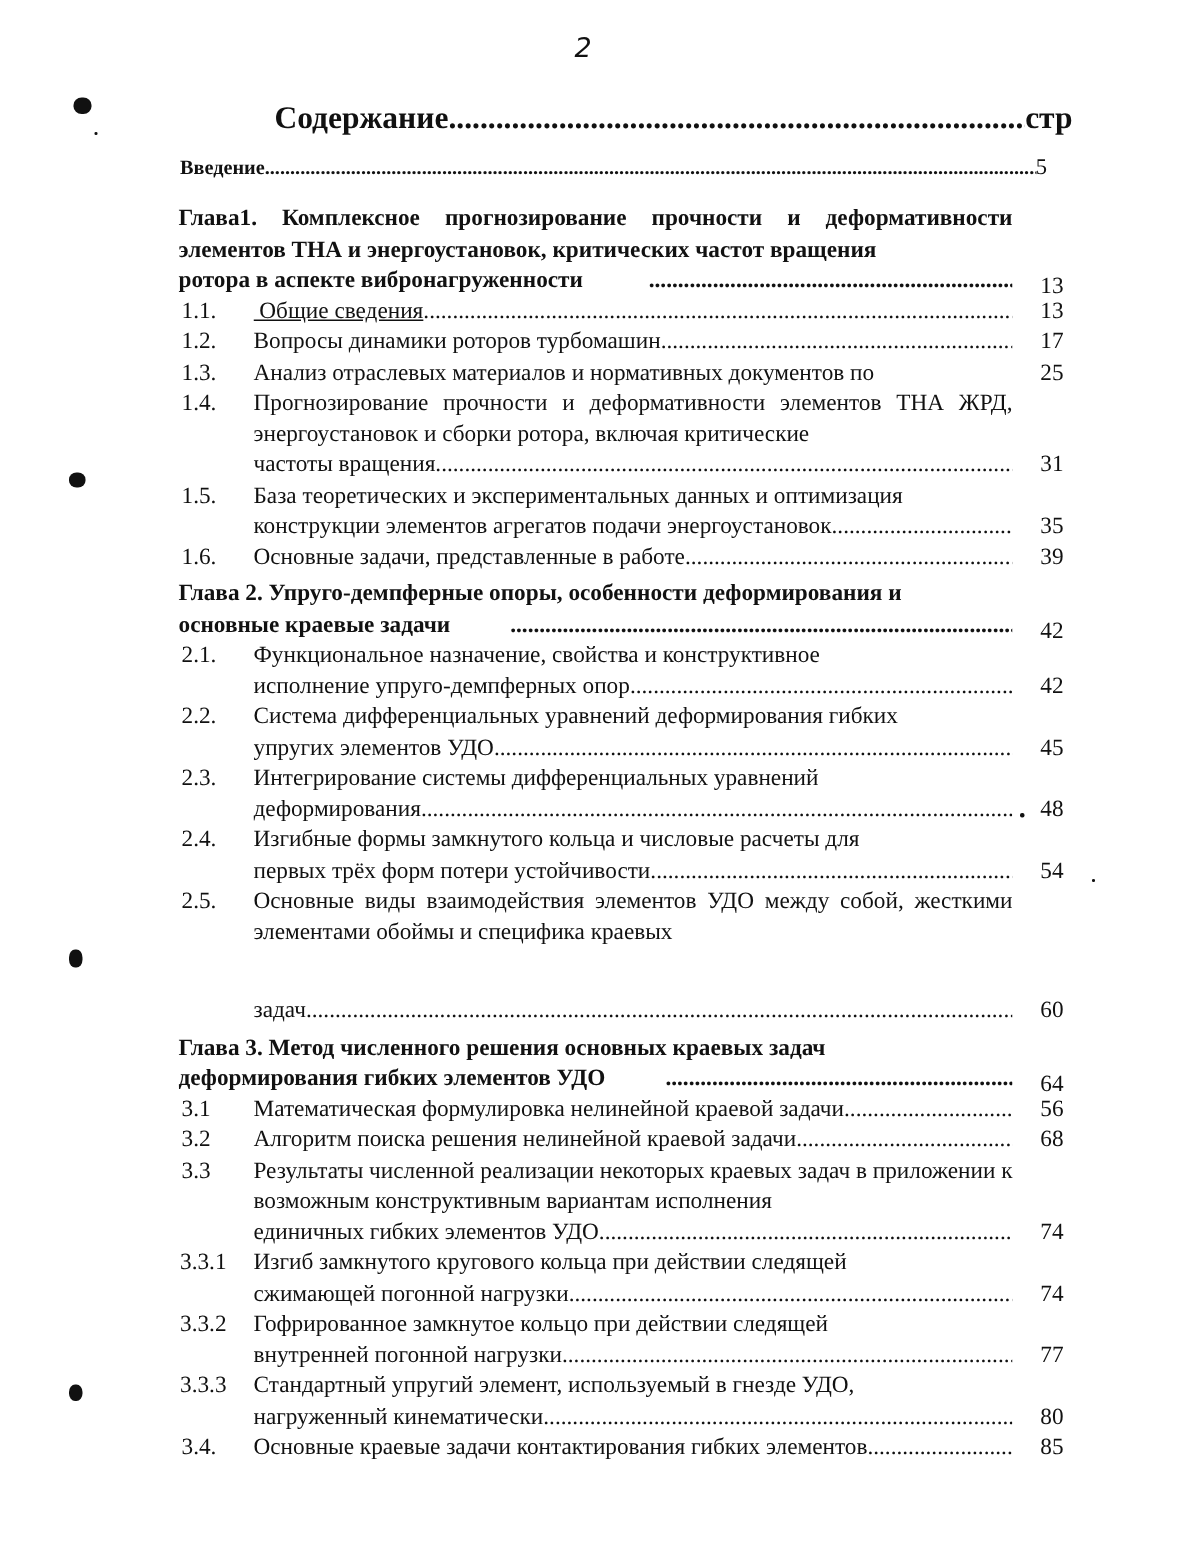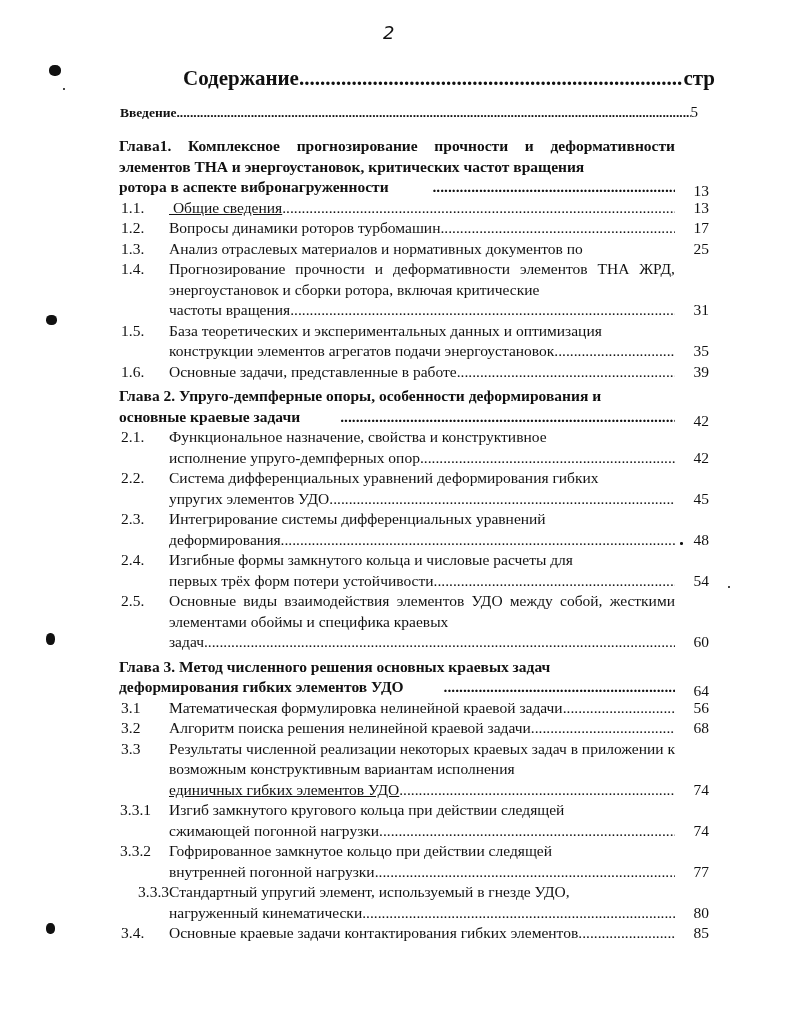"задач" span { margin-top: none -> 32px }
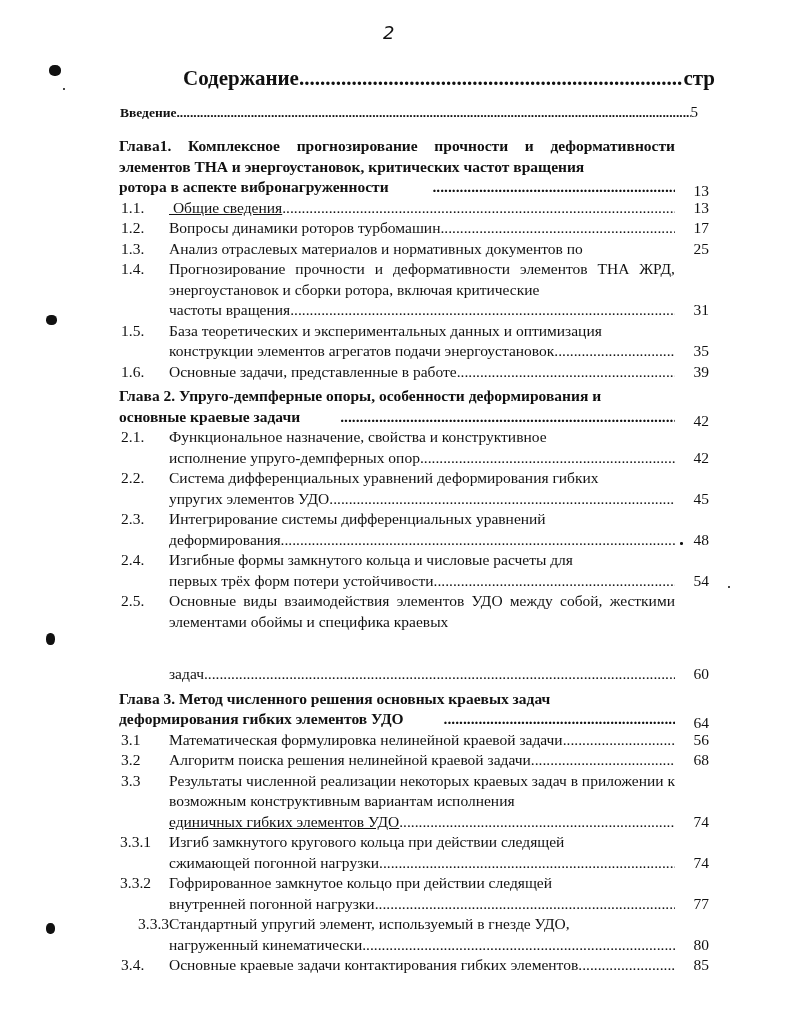"единичных гибких элементов УДО" span { text-decoration: underline -> none }
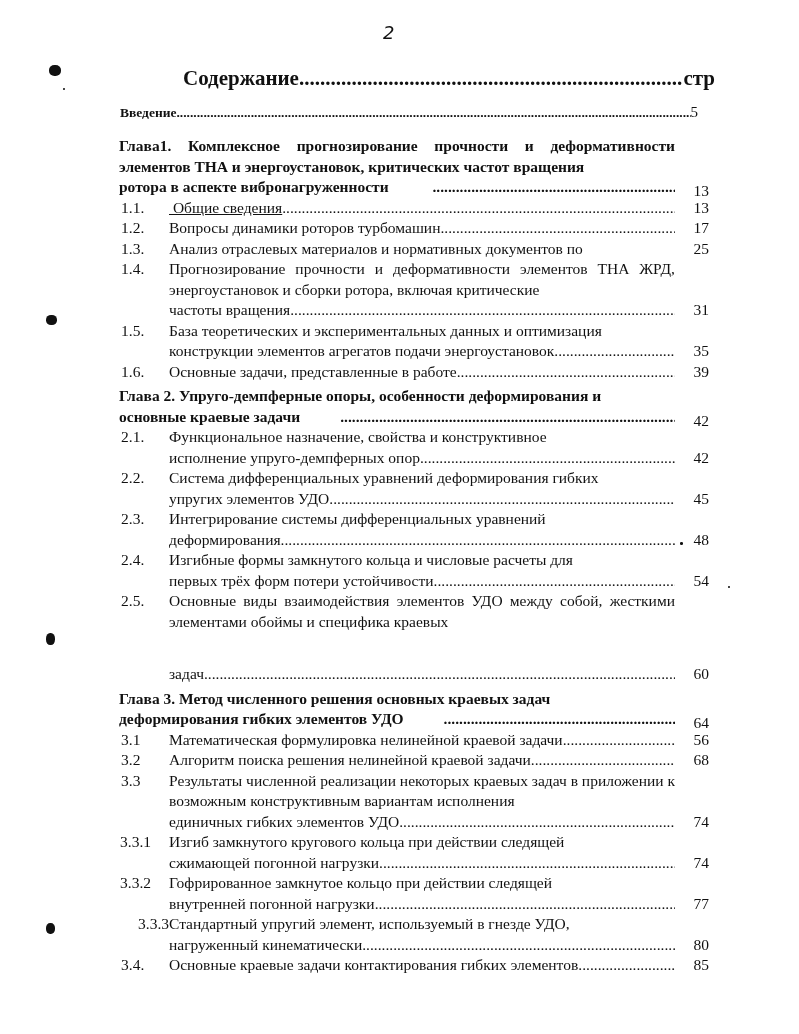"3.3.3" span.num { left: 19px -> 1px }
